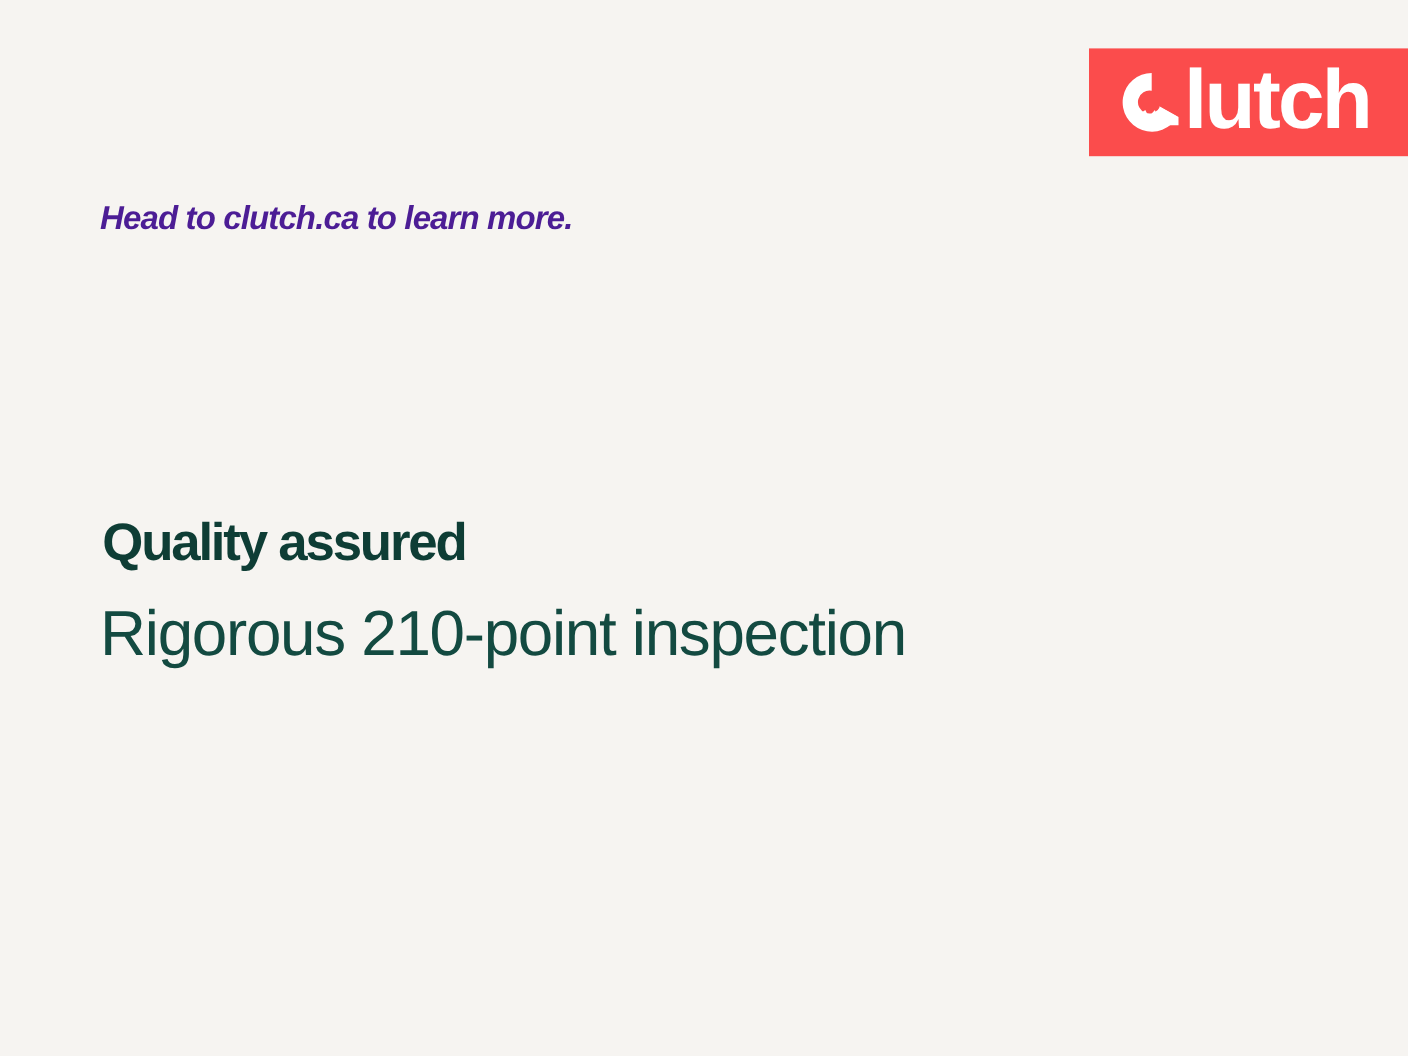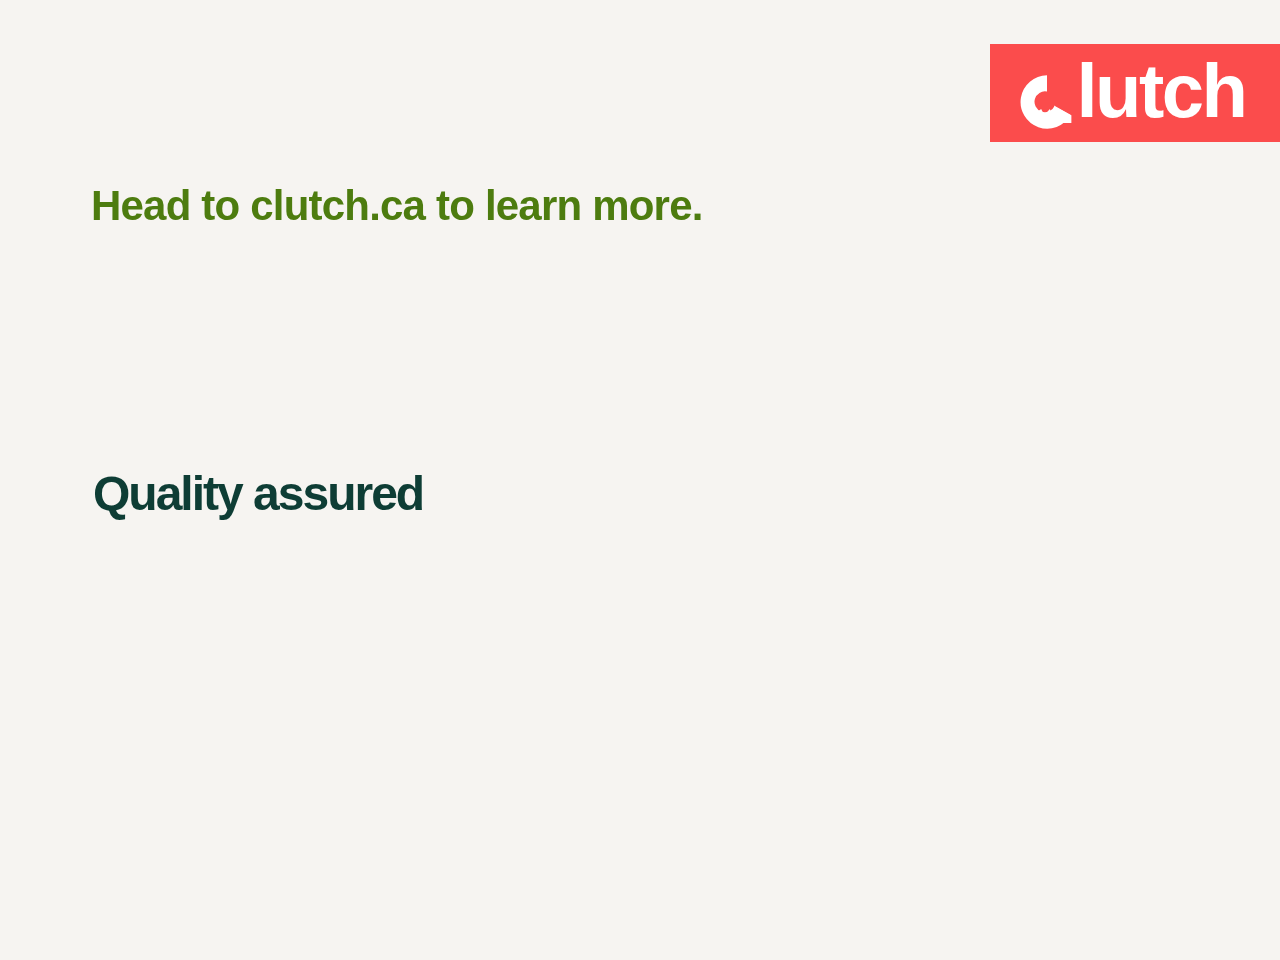"lutch" .wordmark { align-items: flex-end -> center }
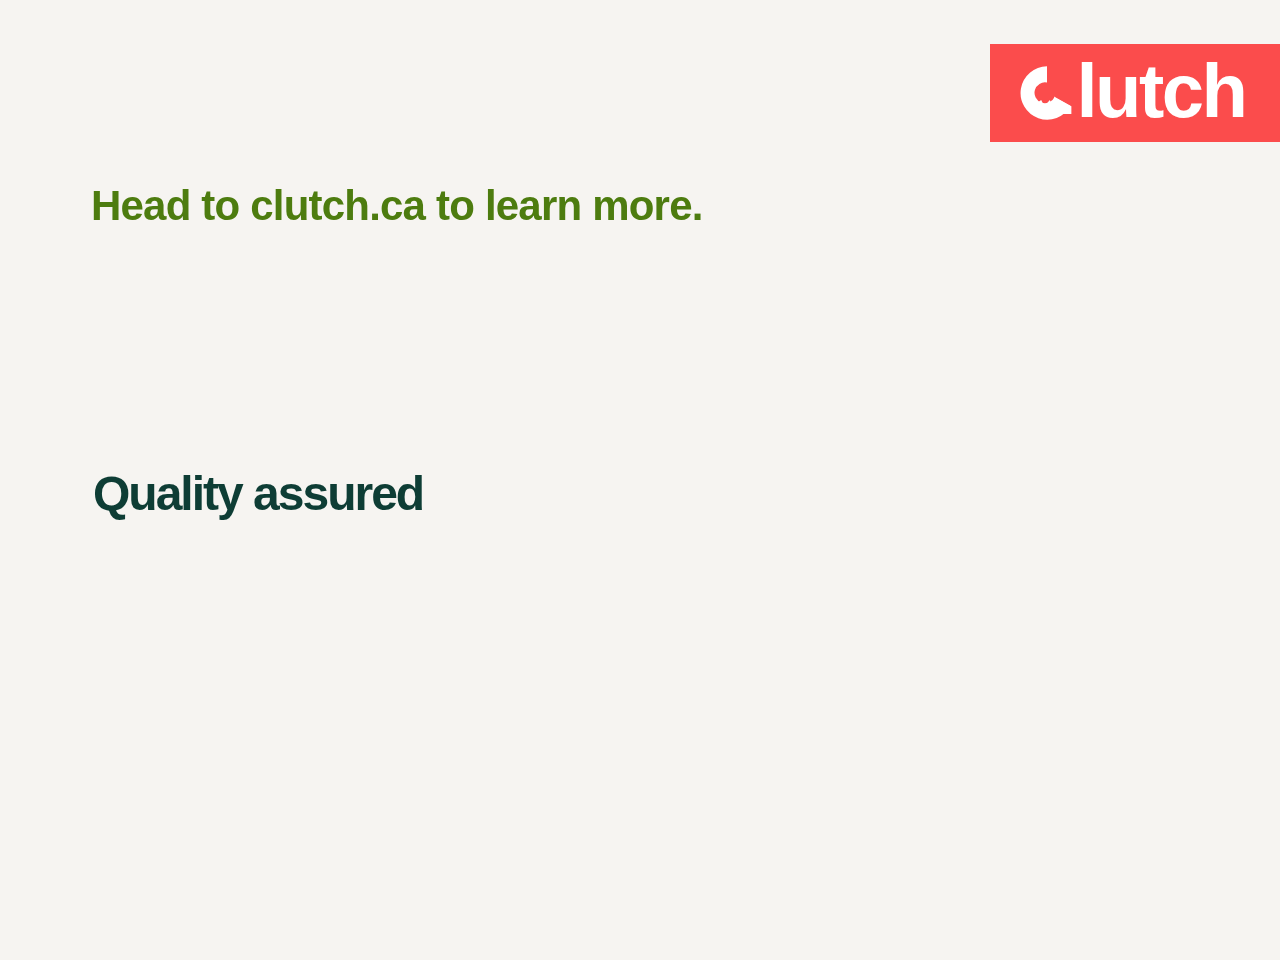"Head to clutch.ca to learn" #eyebrow { color: #4d7c0f -> #4c1d95; font-size: 42px -> 30px; font-style: none -> italic }
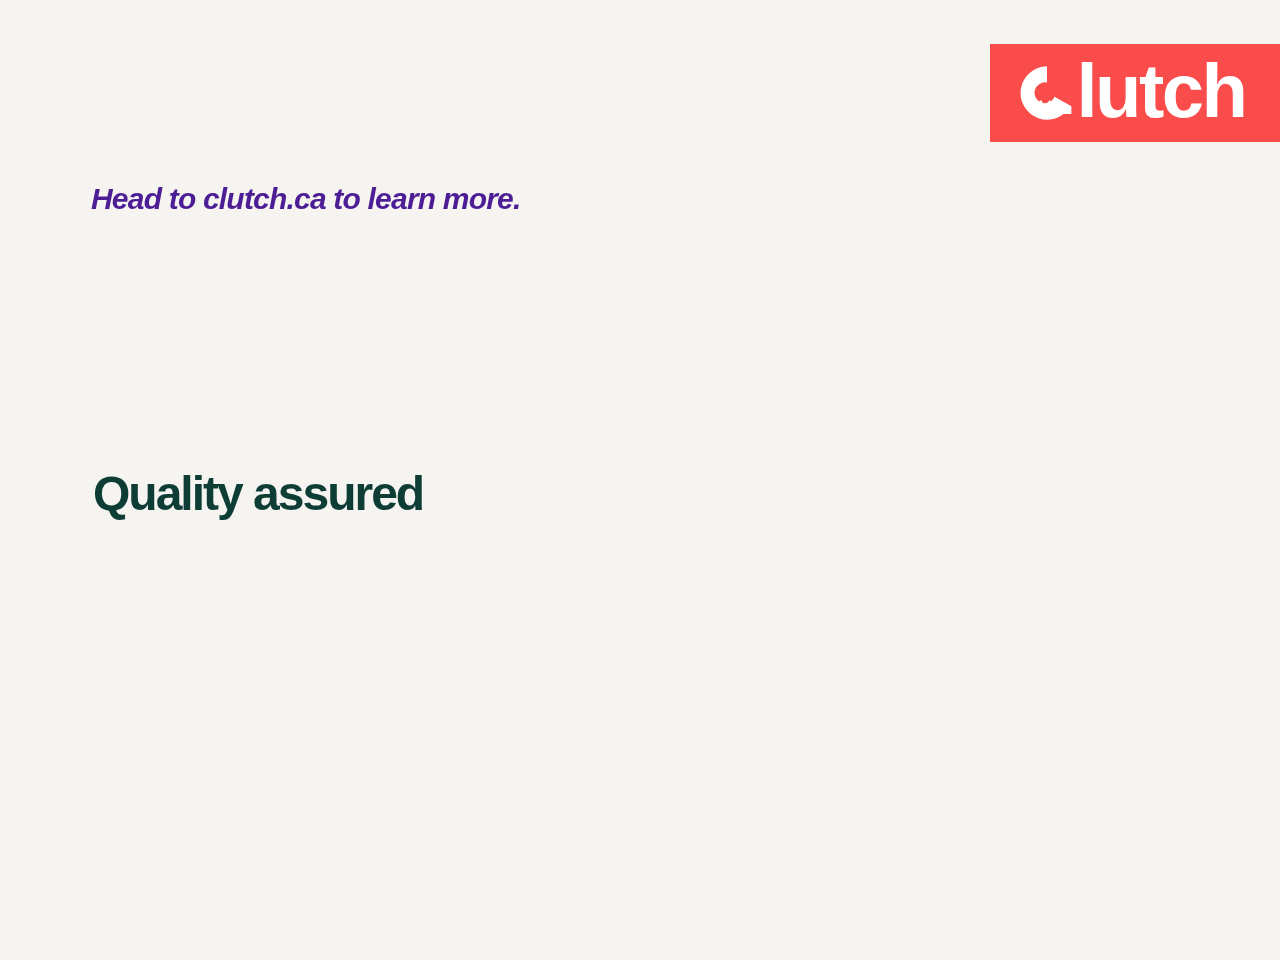"Rigorous 210-point inspection" span.copy-line { html: none -> <span>Rigorous 210-point inspection</span> }
